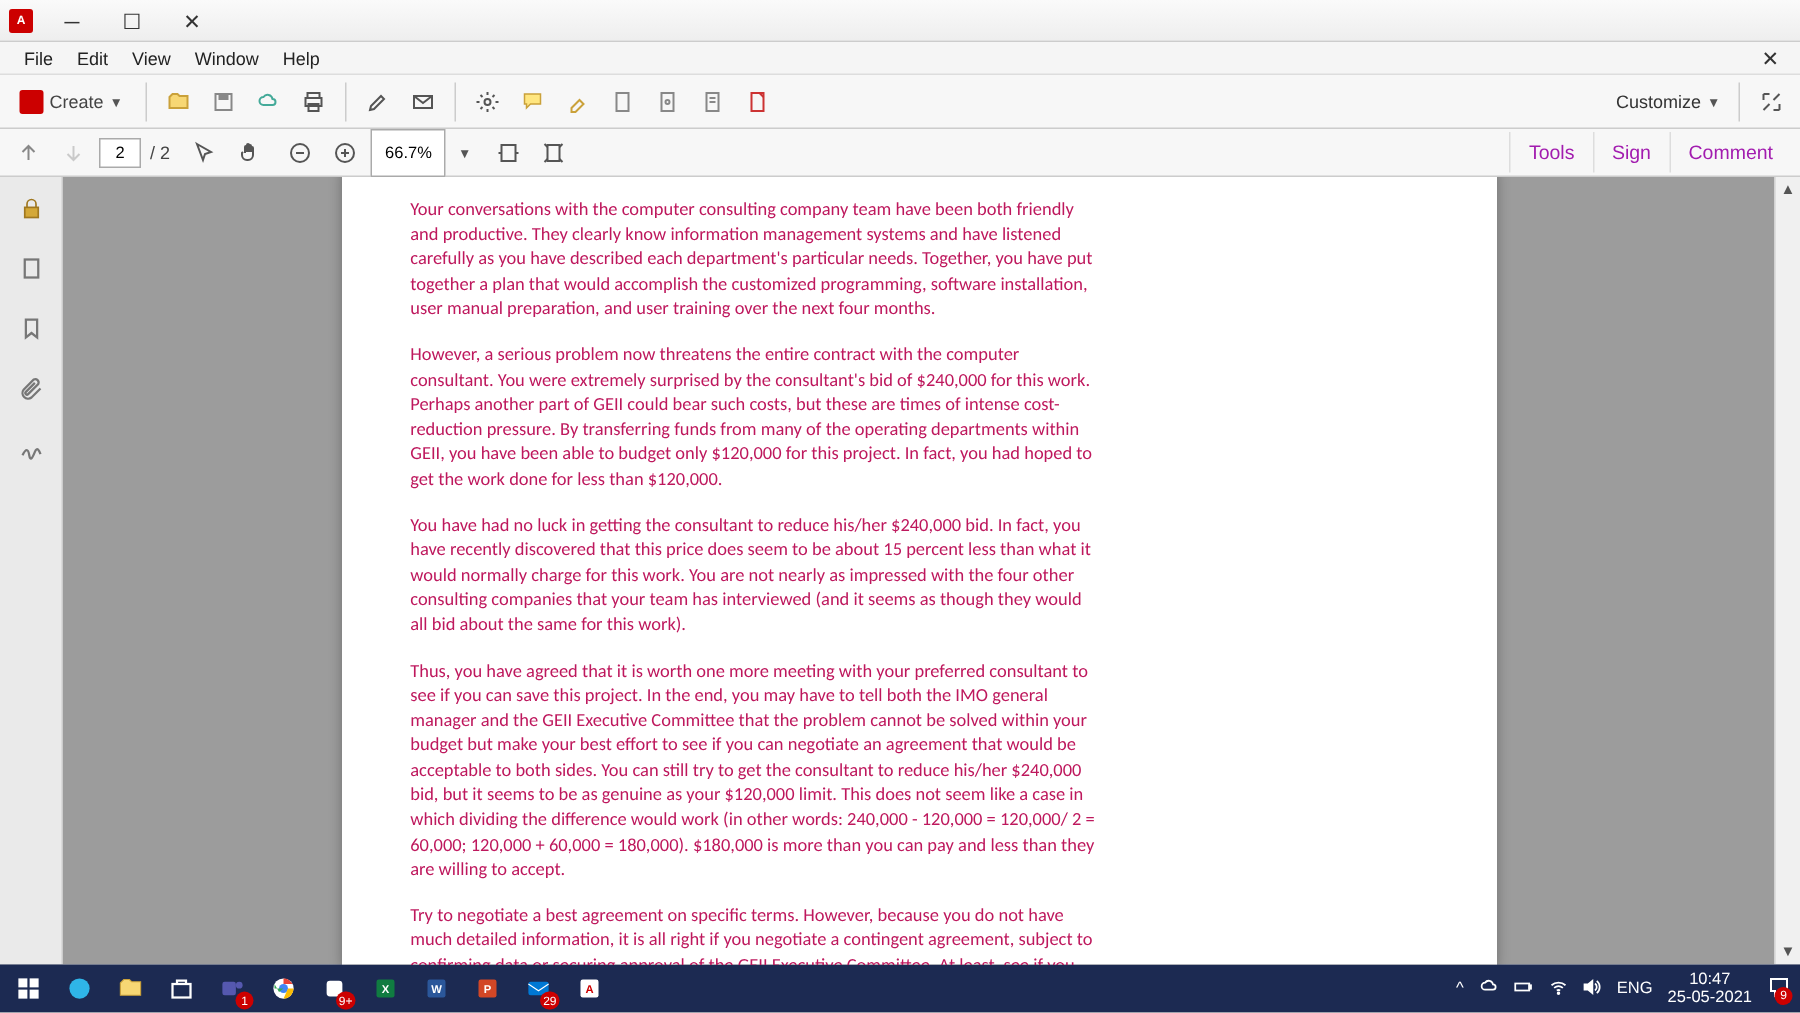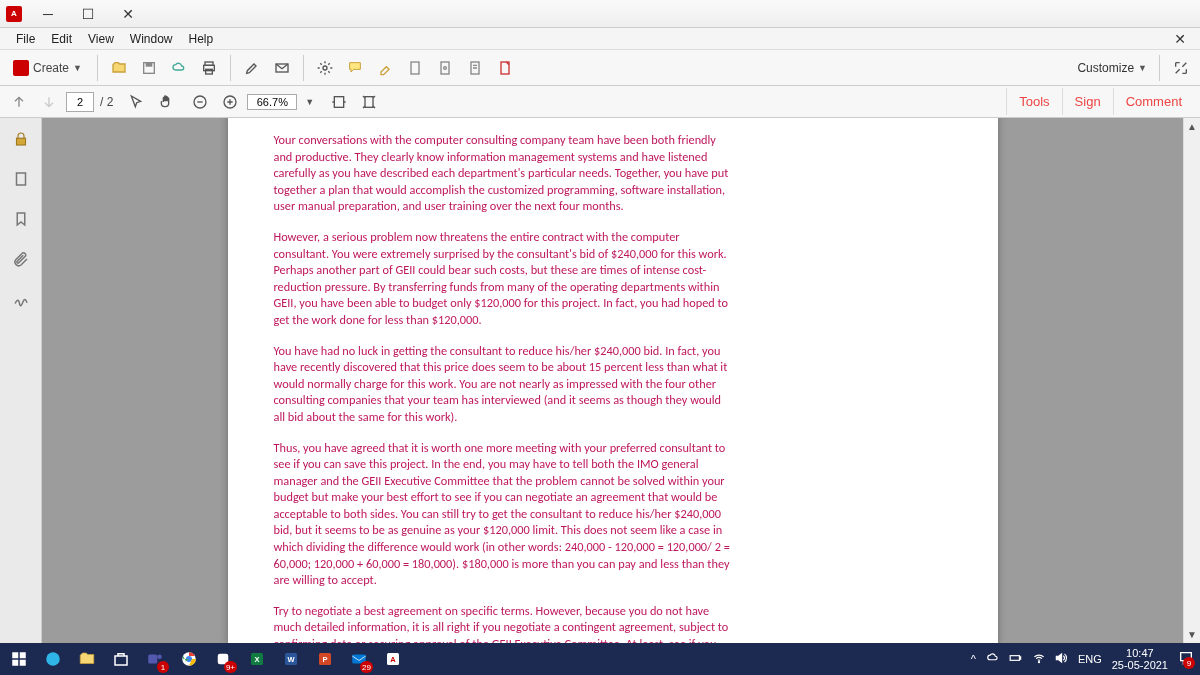"66.7%" .zoom-input { height: 16px -> 32px }
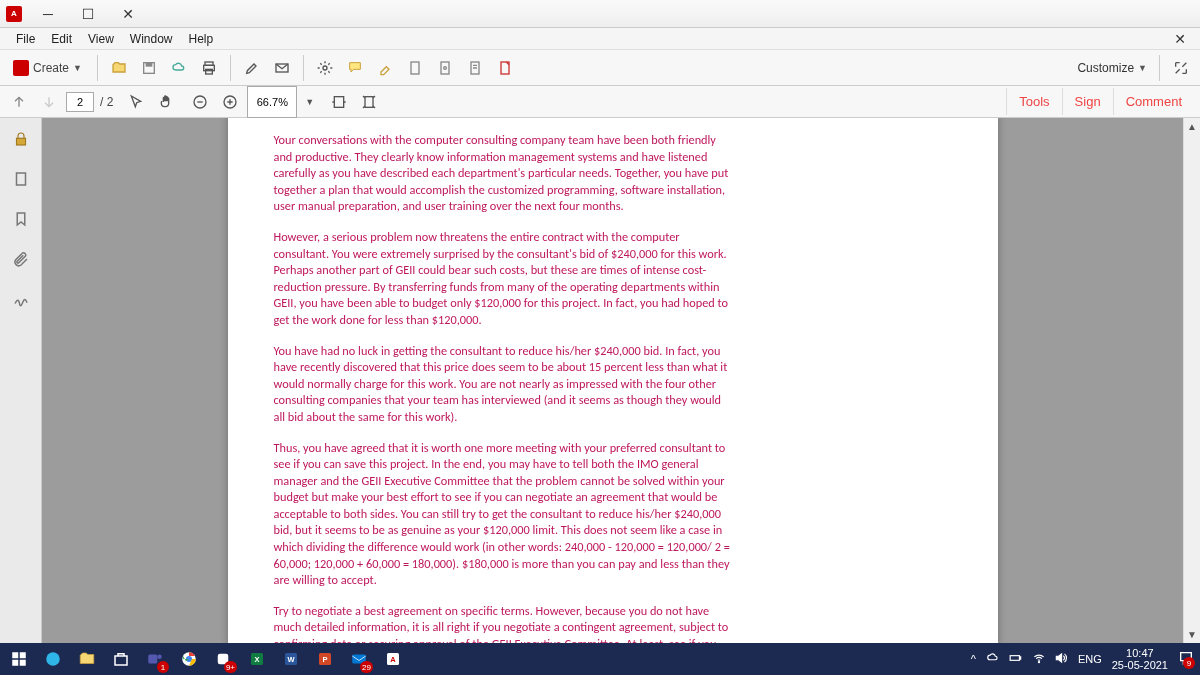"Tools" .right-tab { color: #ef4444 -> #a21caf }
